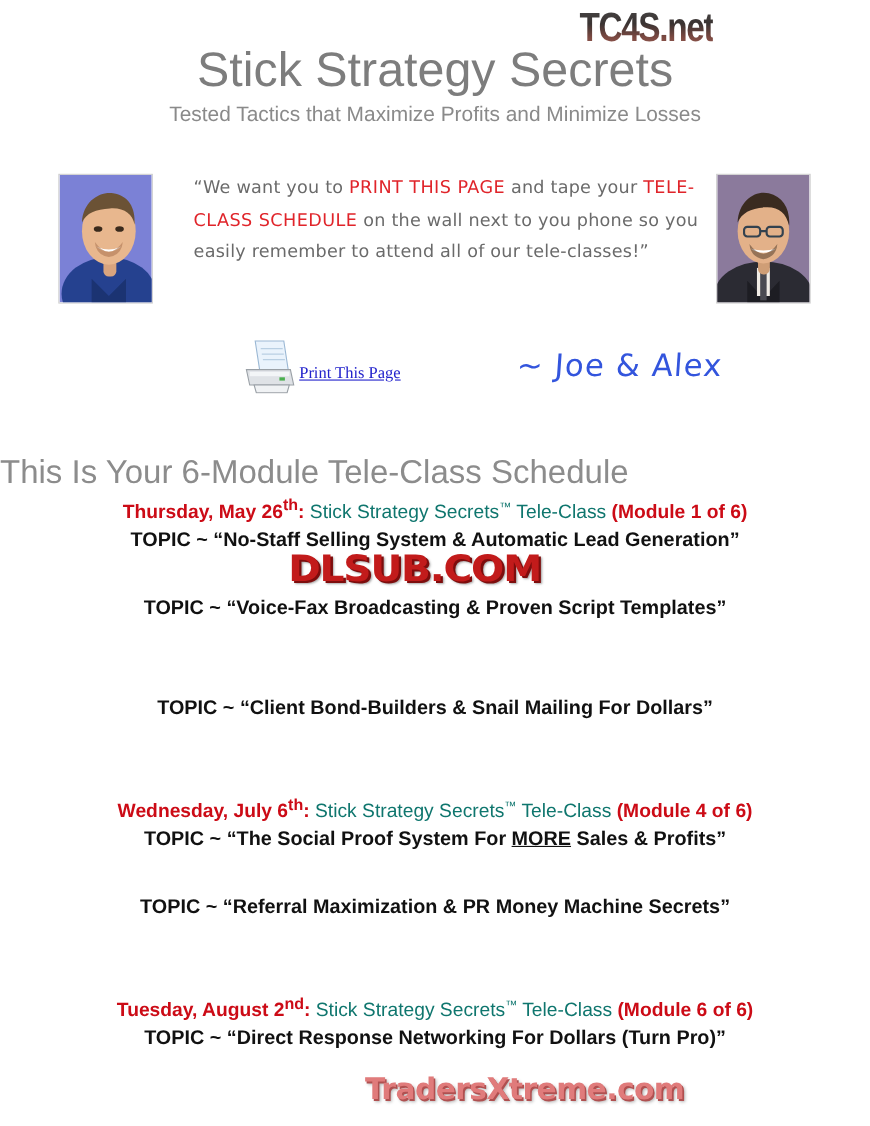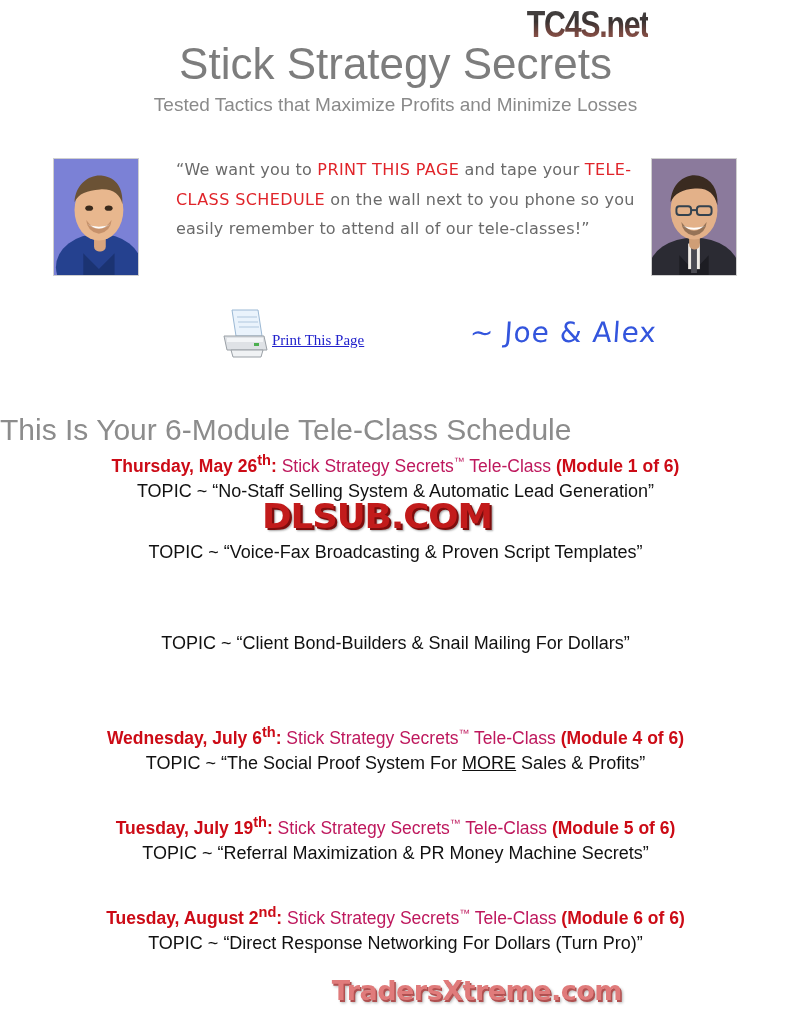"Stick Strategy Secrets™ Tele-Class" .m-mid { color: #be185d -> #0f766e }
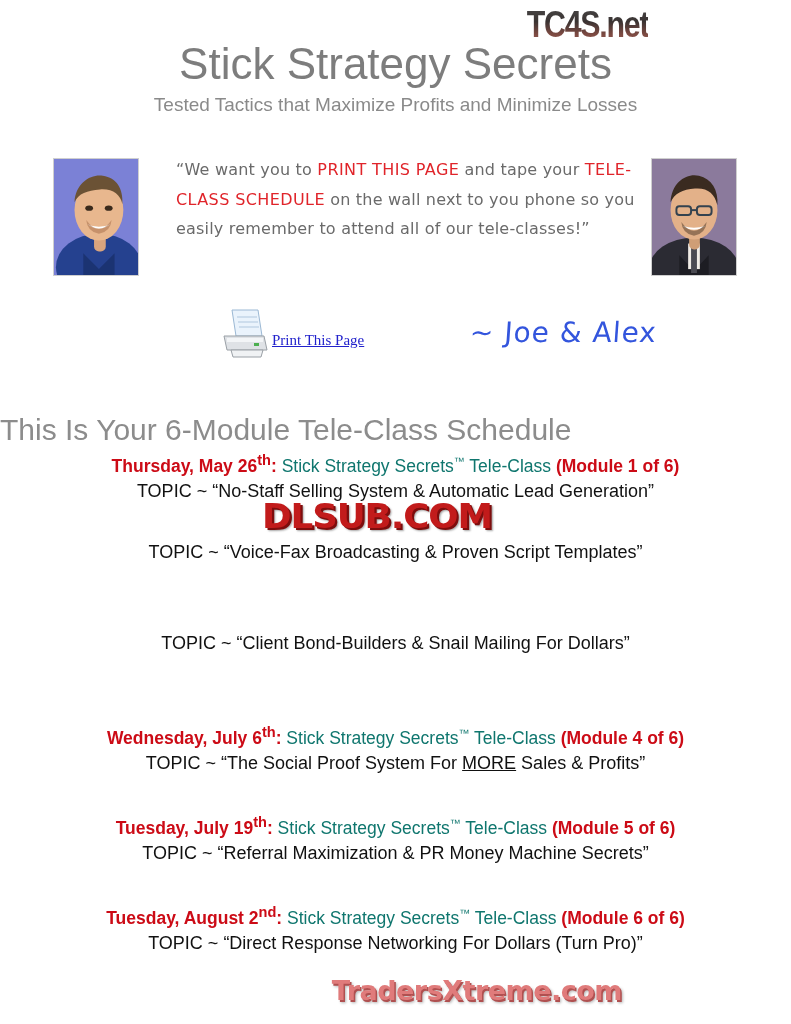"TOPIC ~ “No-Staff Selling System" .module-line2 { font-weight: normal -> bold }
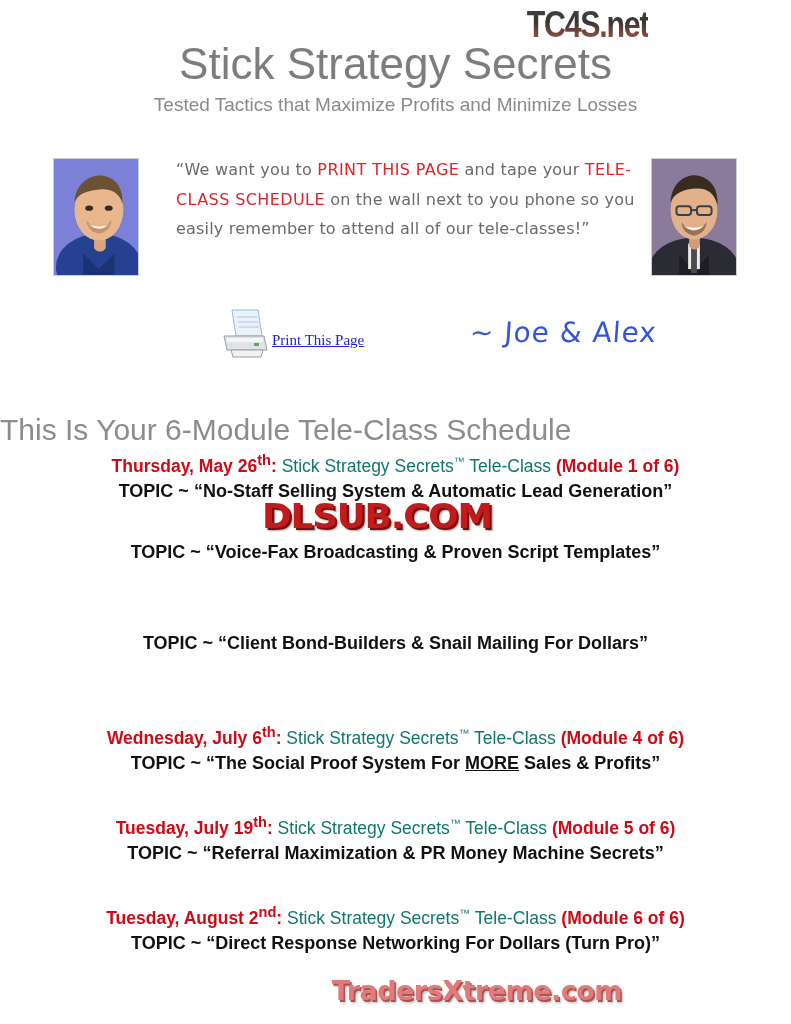"Tuesday, July 19th: Stick Strategy" div.module-line1 { html: <div><span>Tuesday, July 19</span><sup>th</sup><span>: </span><span><span>Stick Strategy Secrets</span><span>™</span><span> Tele-Class </span></span><span>(Module 5 of 6)</span></div> -> none }
